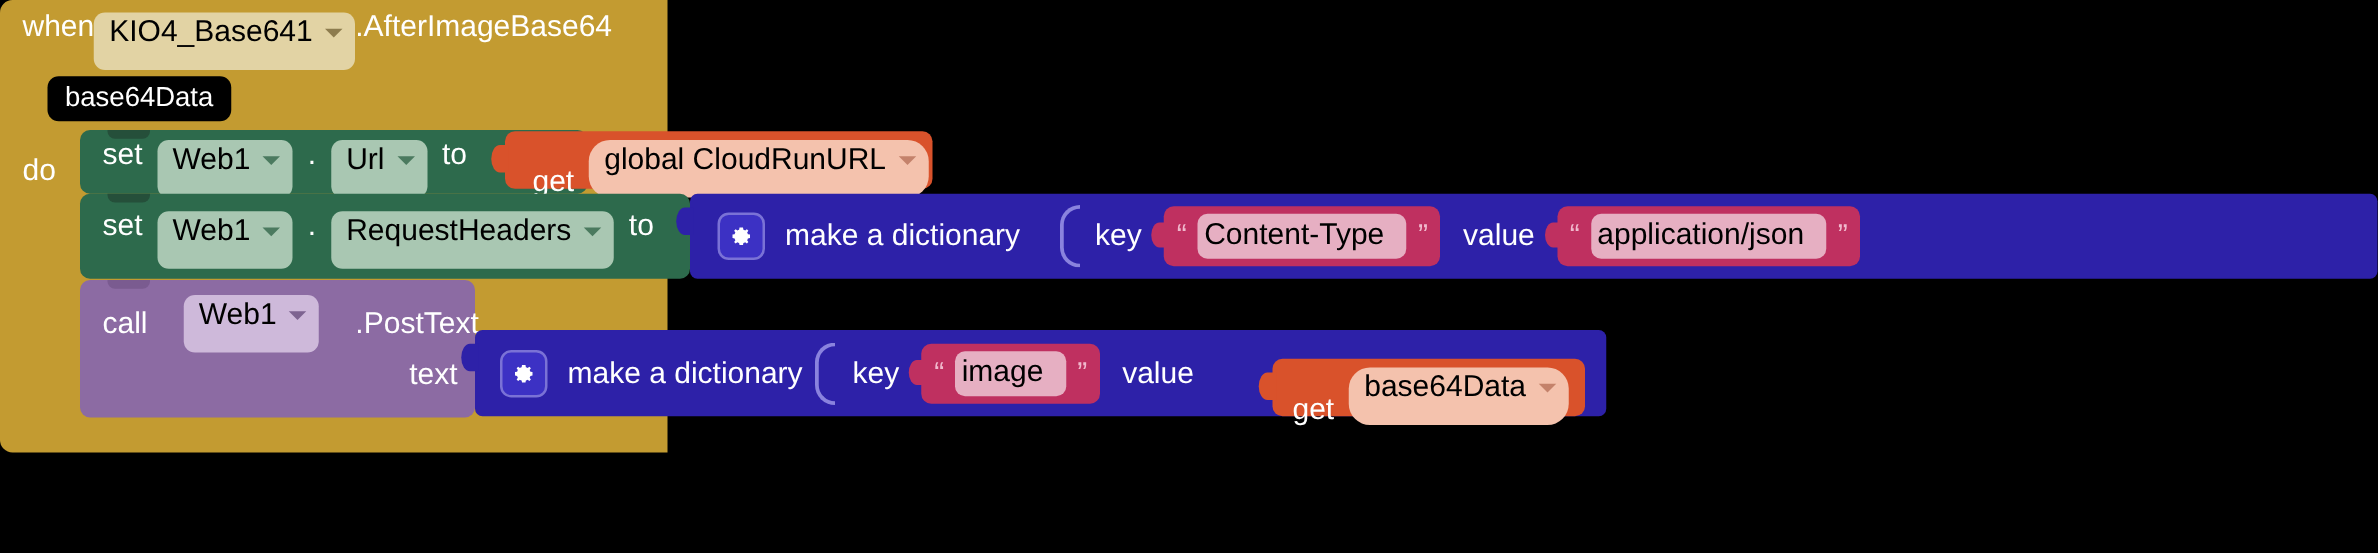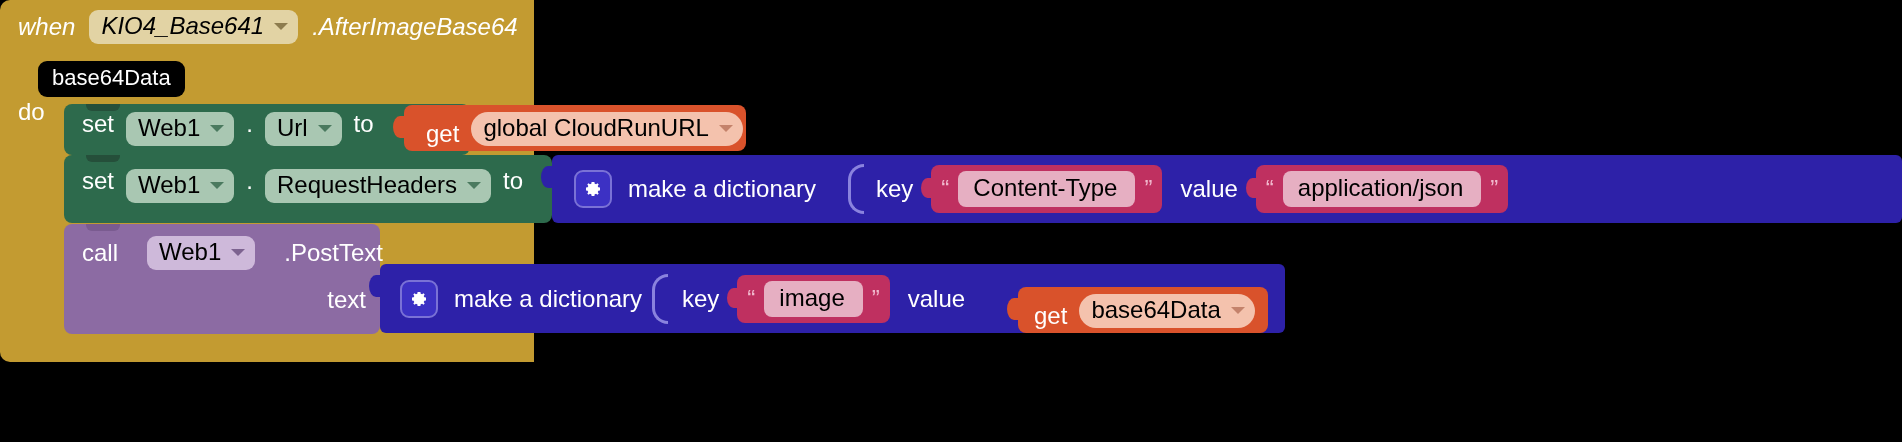"when" #eventHeaderRow { align-items: center -> none; font-style: italic -> none; gap: 14px -> none }
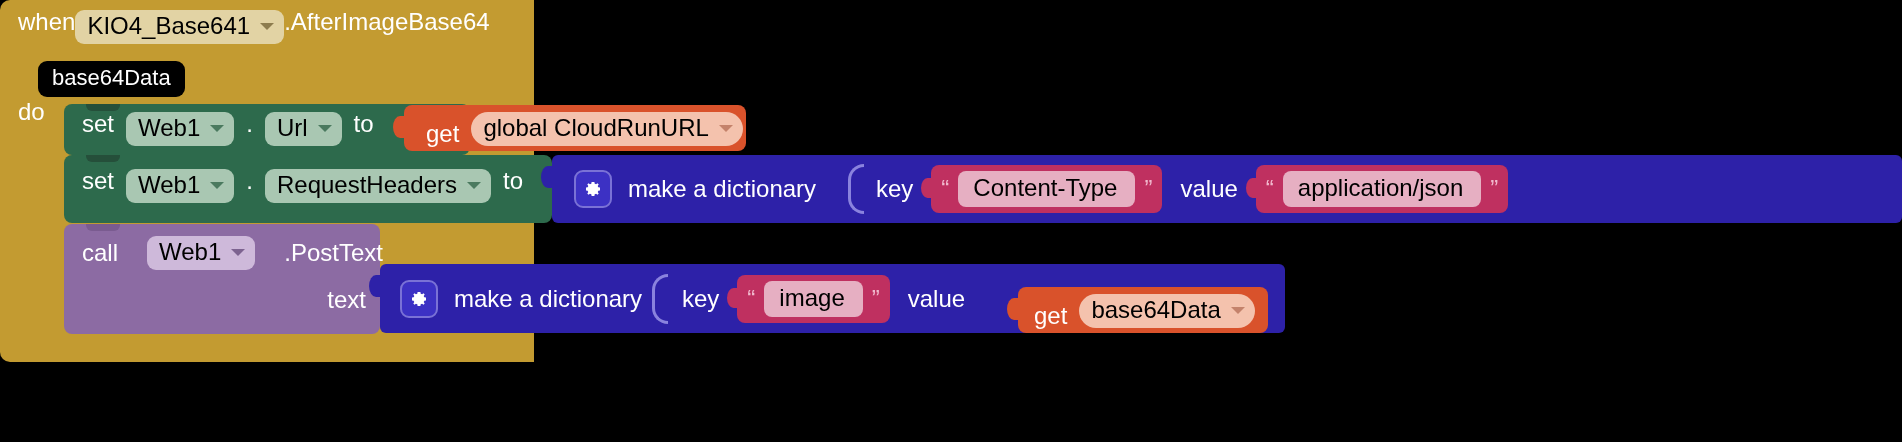"KIO4_Base641" .field { padding: 4px 10px 6px 12px -> 4px 10px 18px 12px }
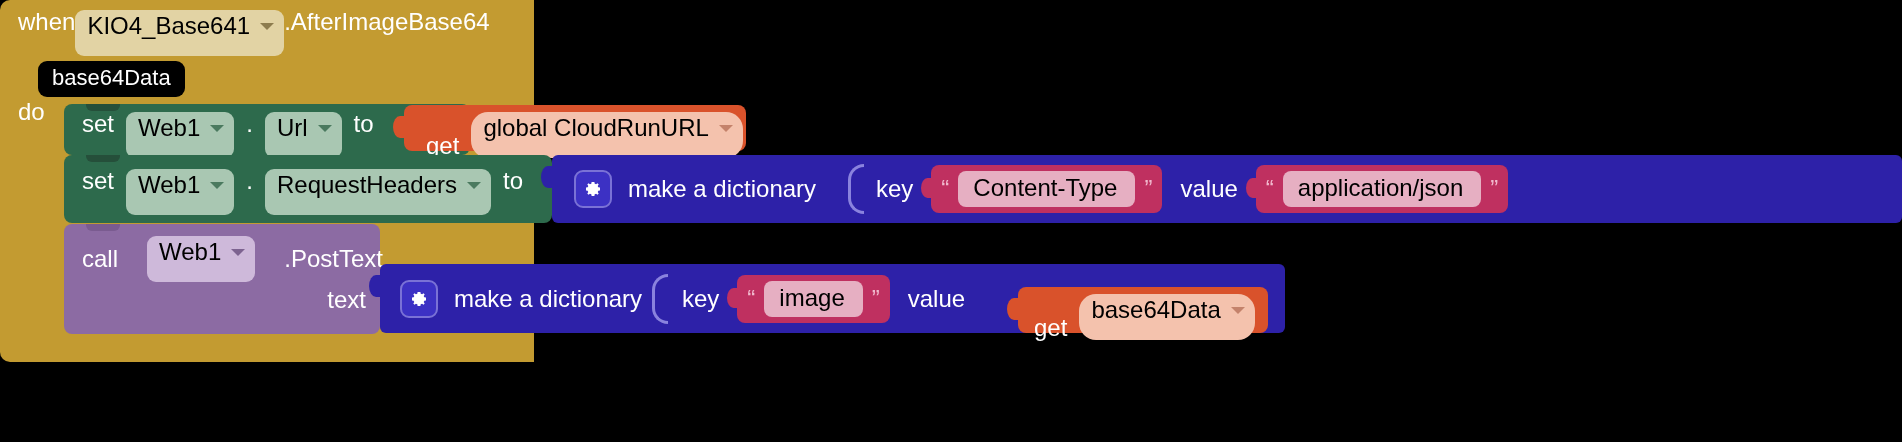"do" #doLabel { top: 100px -> 125px }
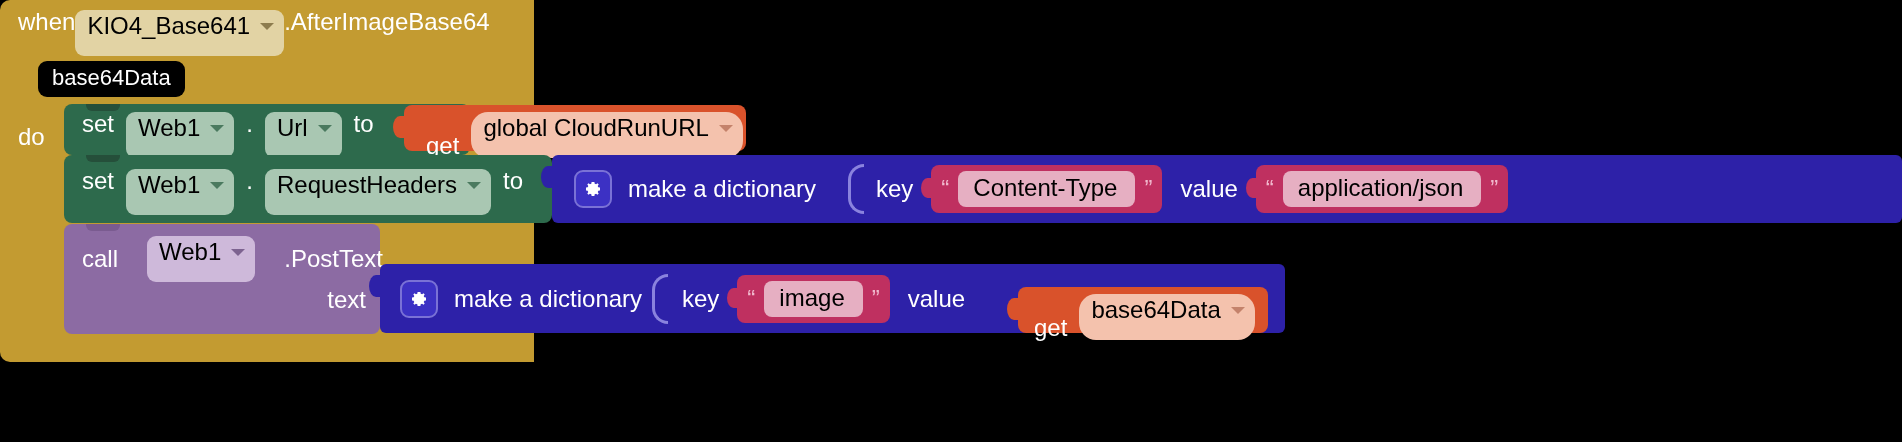"Content-Type" .strfield { padding: 5px 18px 7px 15px -> 5px 18px 7px 5px }
